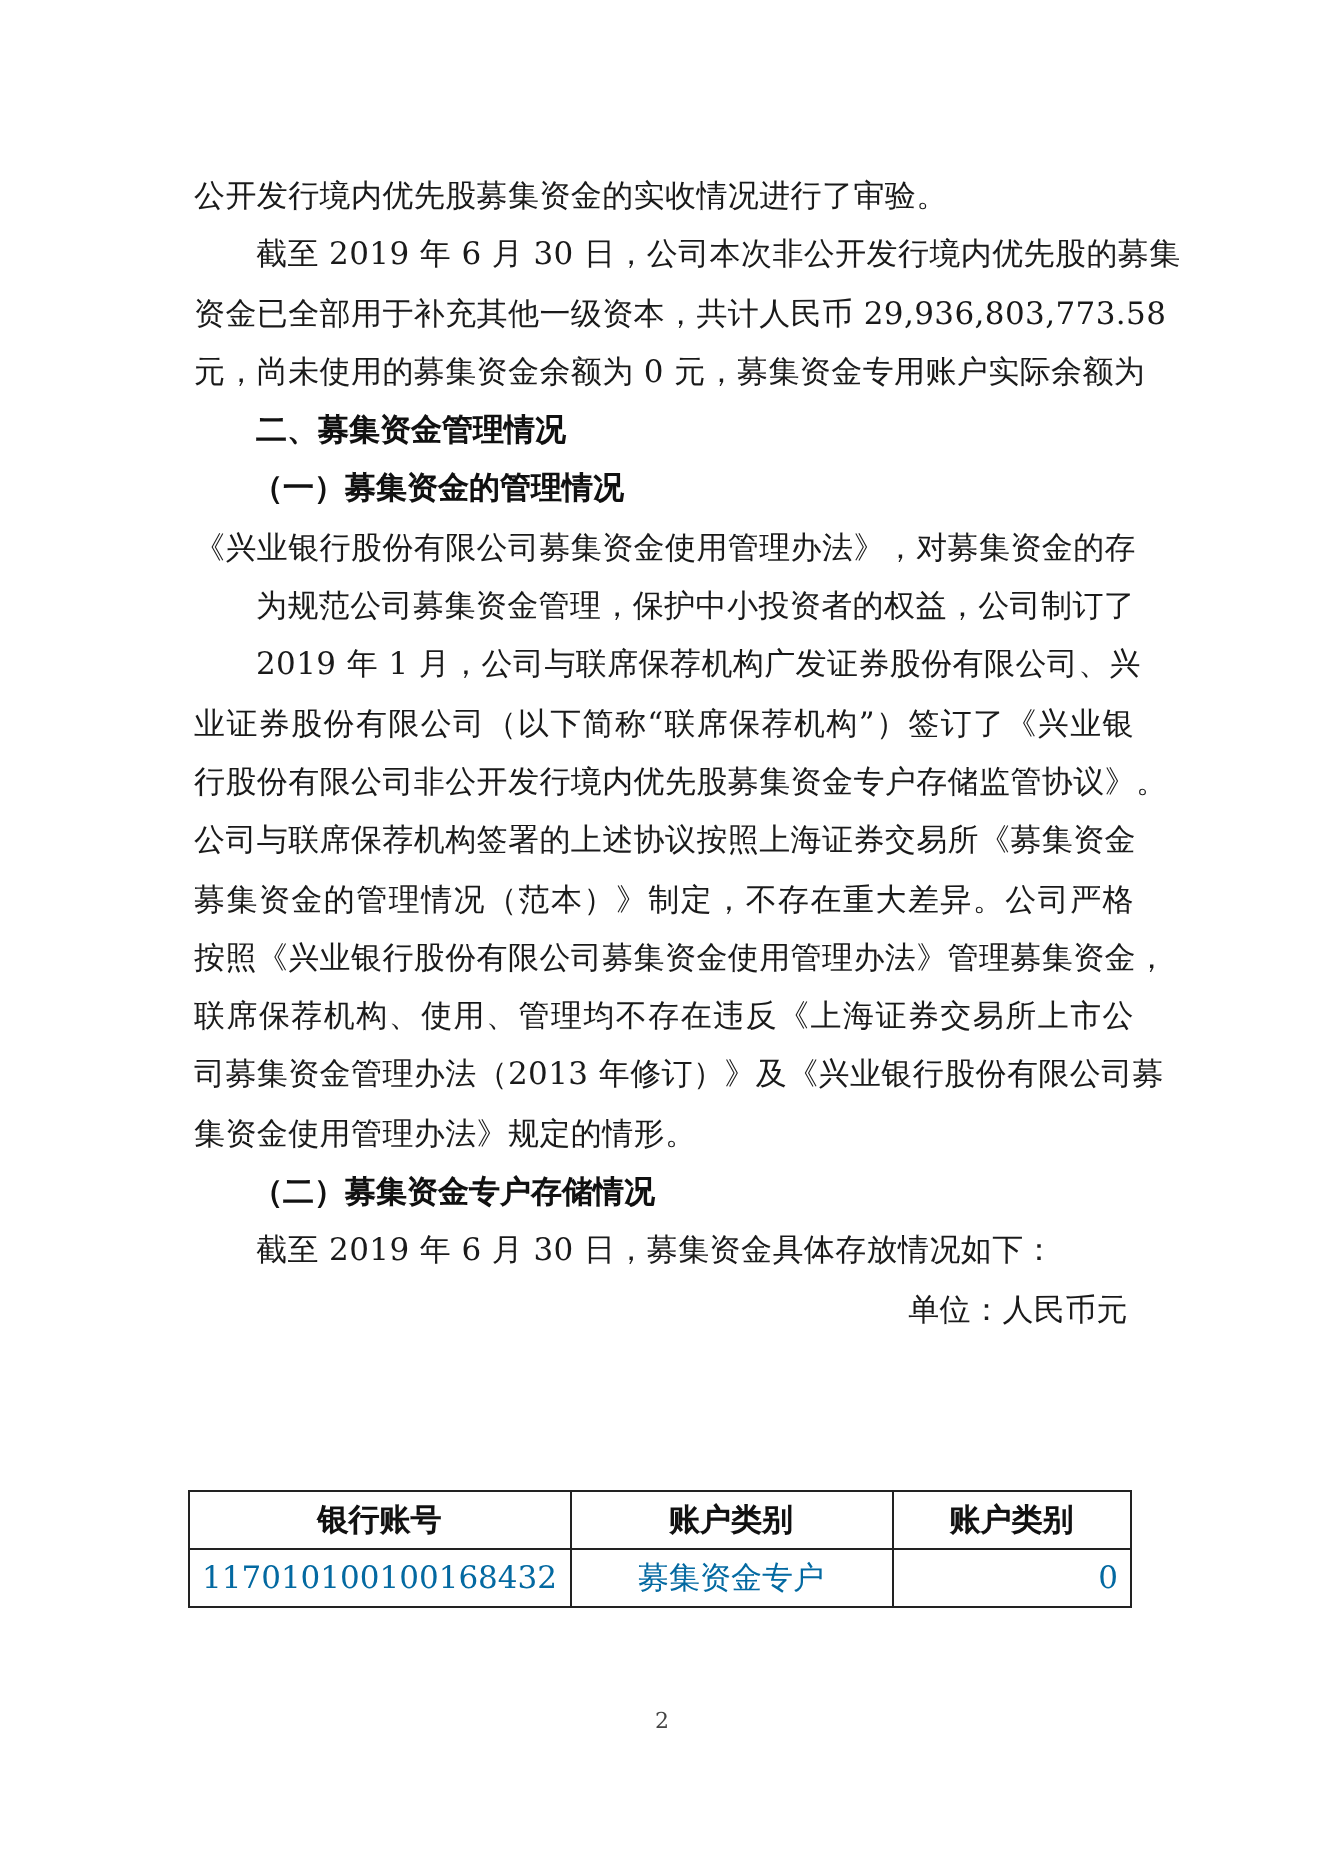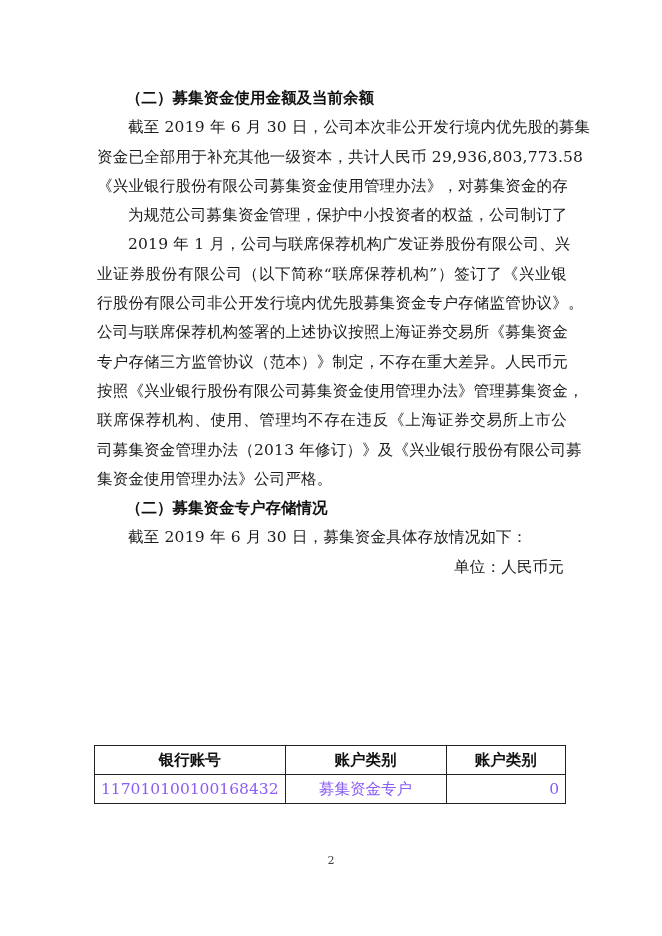"公开发行境内优先股募集资金的实收情况进行了审验。" div.line { html: none -> <div>公开发行境内优先股募集资金的实收情况进行了审验。</div> }
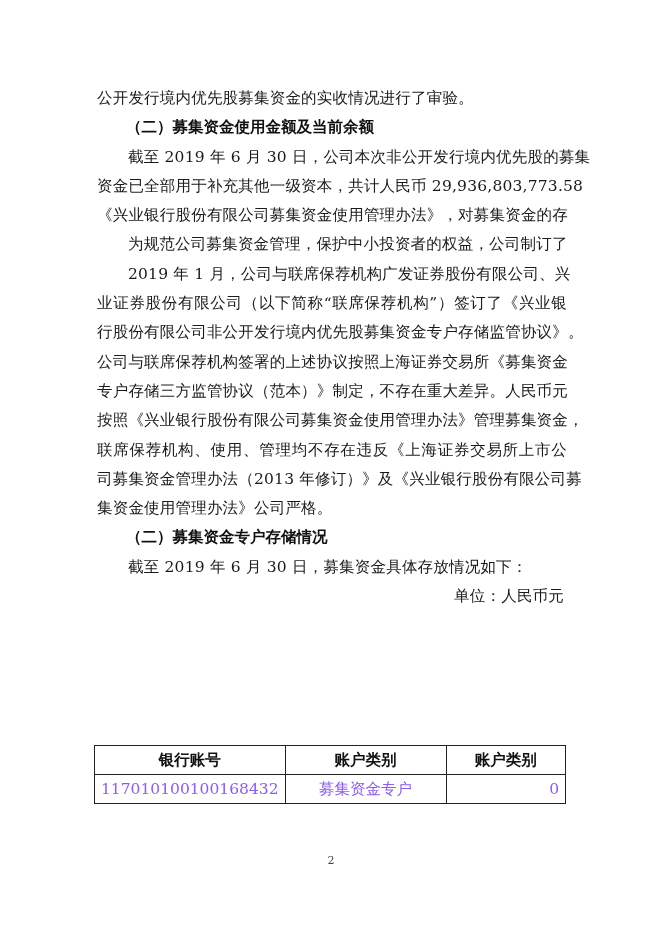"（二）募集资金使用金额及当前余额" div.heading { html: <div>（二）募集资金使用金额及当前余额</div> -> none }
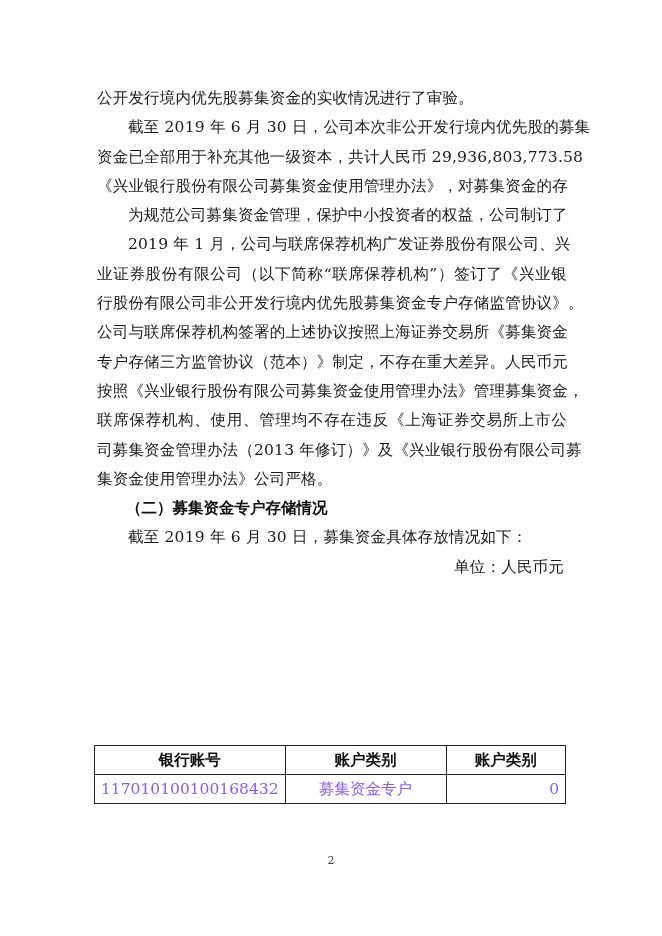"元，尚未使用的募集资金余额为 0 元，募集资金专用账户实际余额为" div.line { html: none -> <div>元，尚未使用的募集资金余额为 0 元，募集资金专用账户实际余额为</div> }
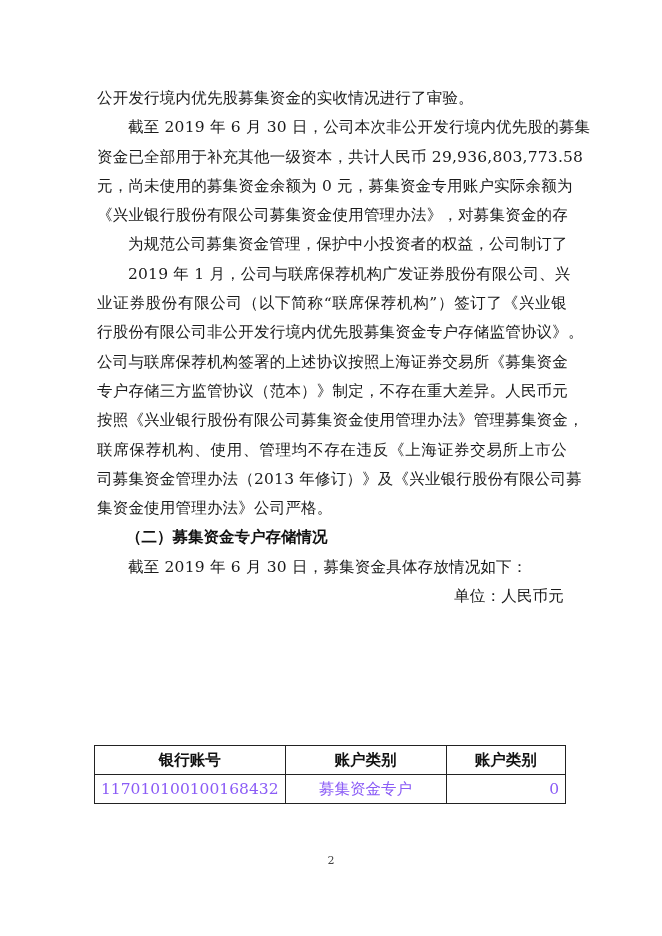"二、募集资金管理情况" div.heading { html: none -> <div>二、募集资金管理情况</div> }
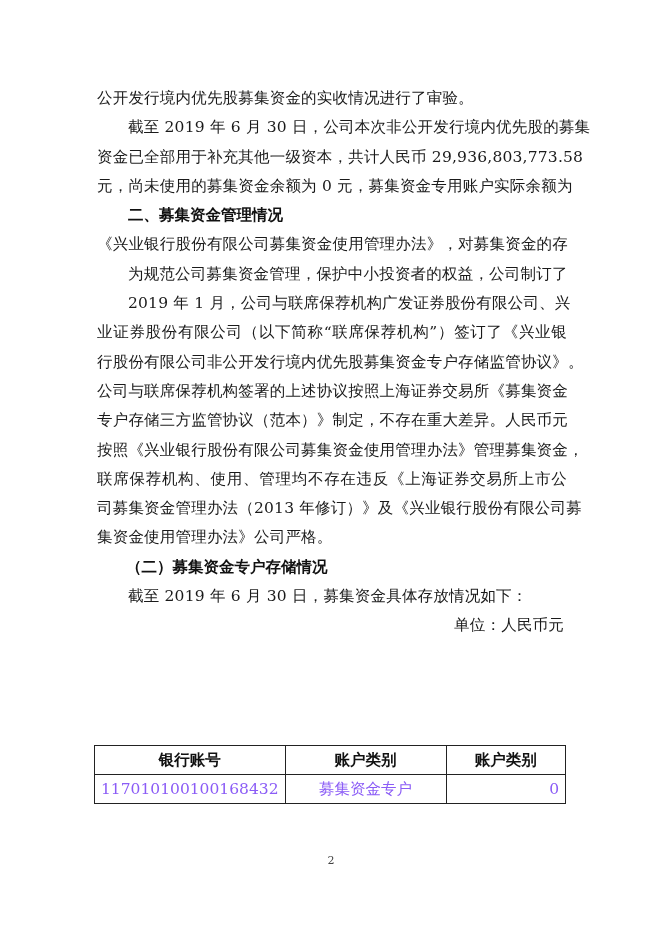"（一）募集资金的管理情况" div.heading { html: none -> <div>（一）募集资金的管理情况</div> }
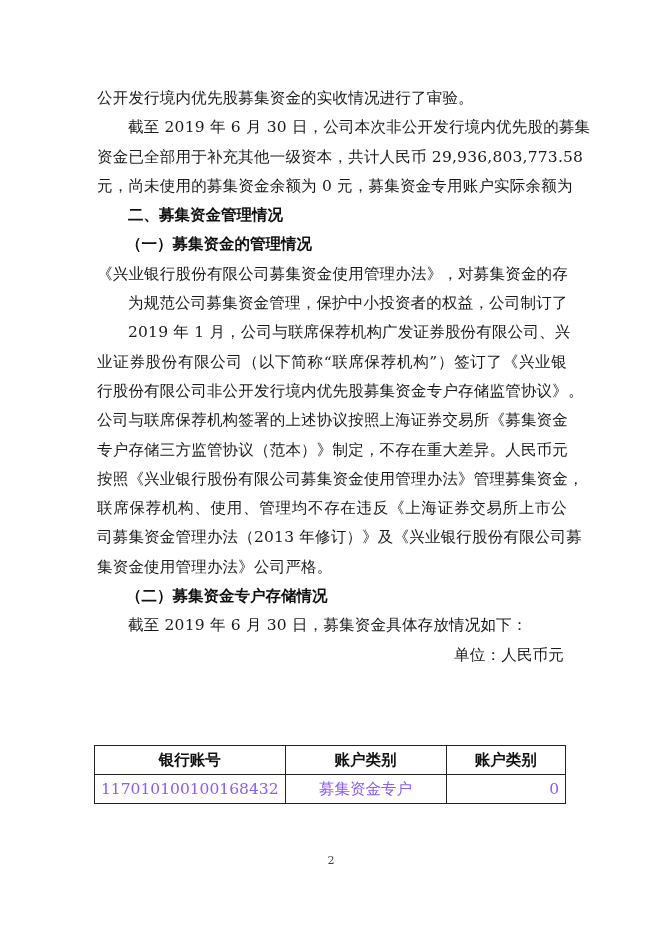"专户存储三方监管协议（范本）》制定，不存在重大差异。人民币元" div.line { text: 专户存储三方监管协议（范本）》制定，不存在重大差异。人民币元 -> 募集资金的管理情况（范本）》制定，不存在重大差异。公司严格 }
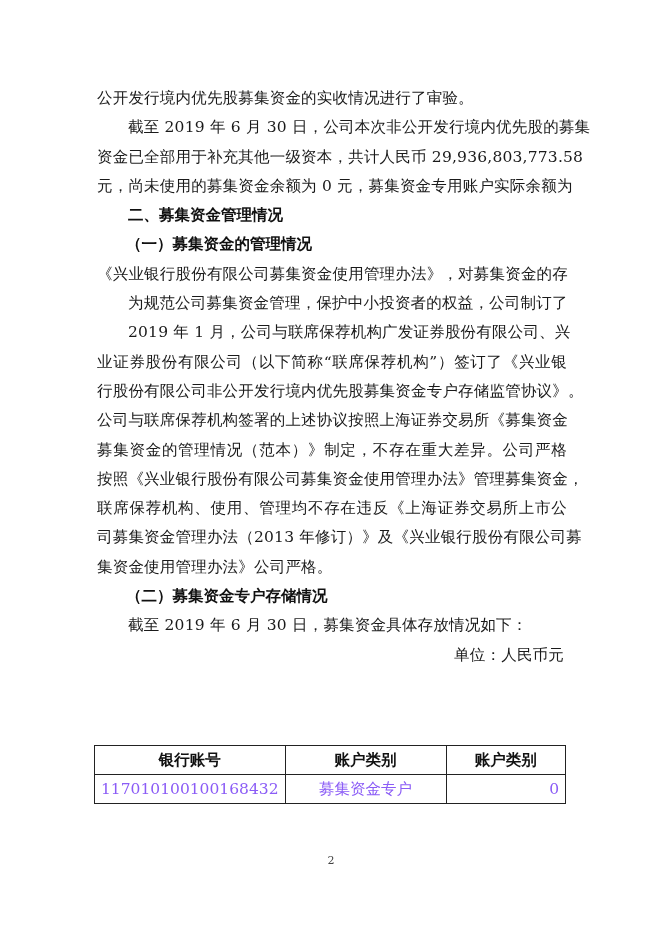"集资金使用管理办法》公司严格。" div.line { text: 公司严格 -> 规定的情形 }
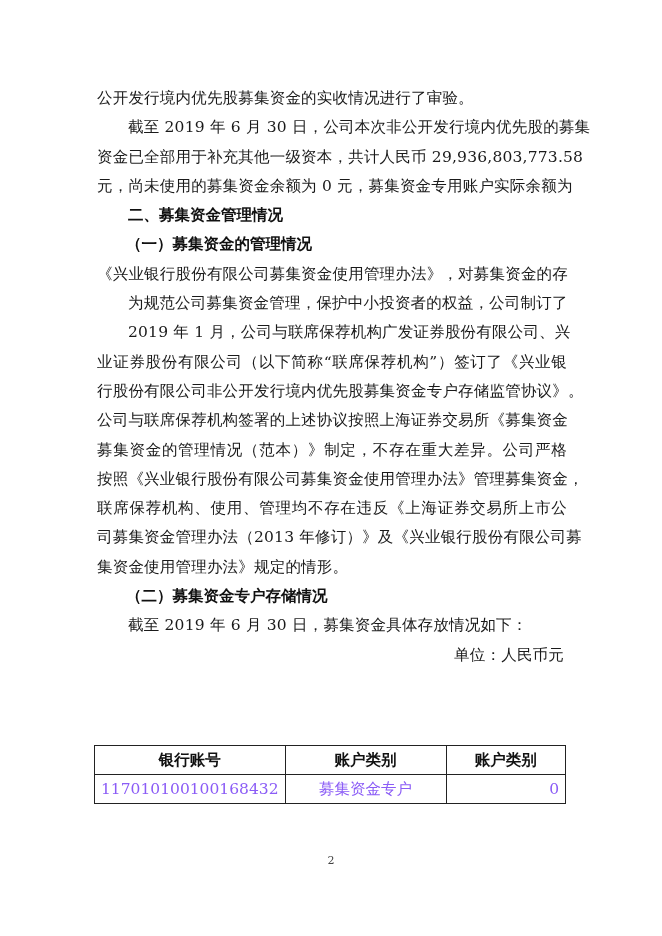"117010100100168432" table.deposit td { color: #8b5cf6 -> #0369a1 }
